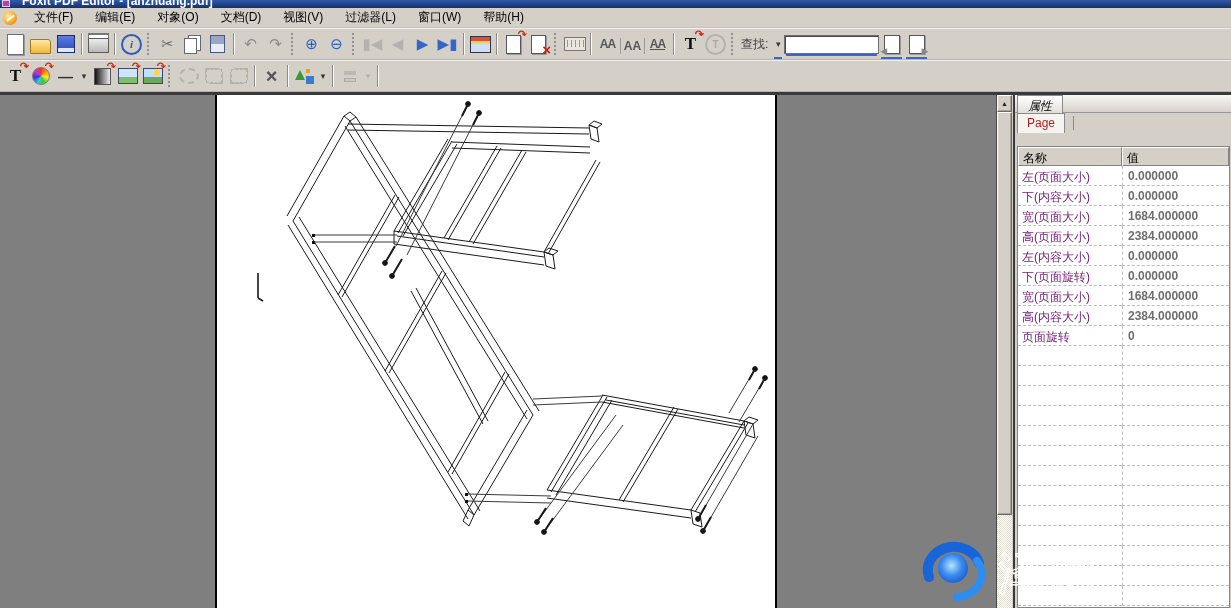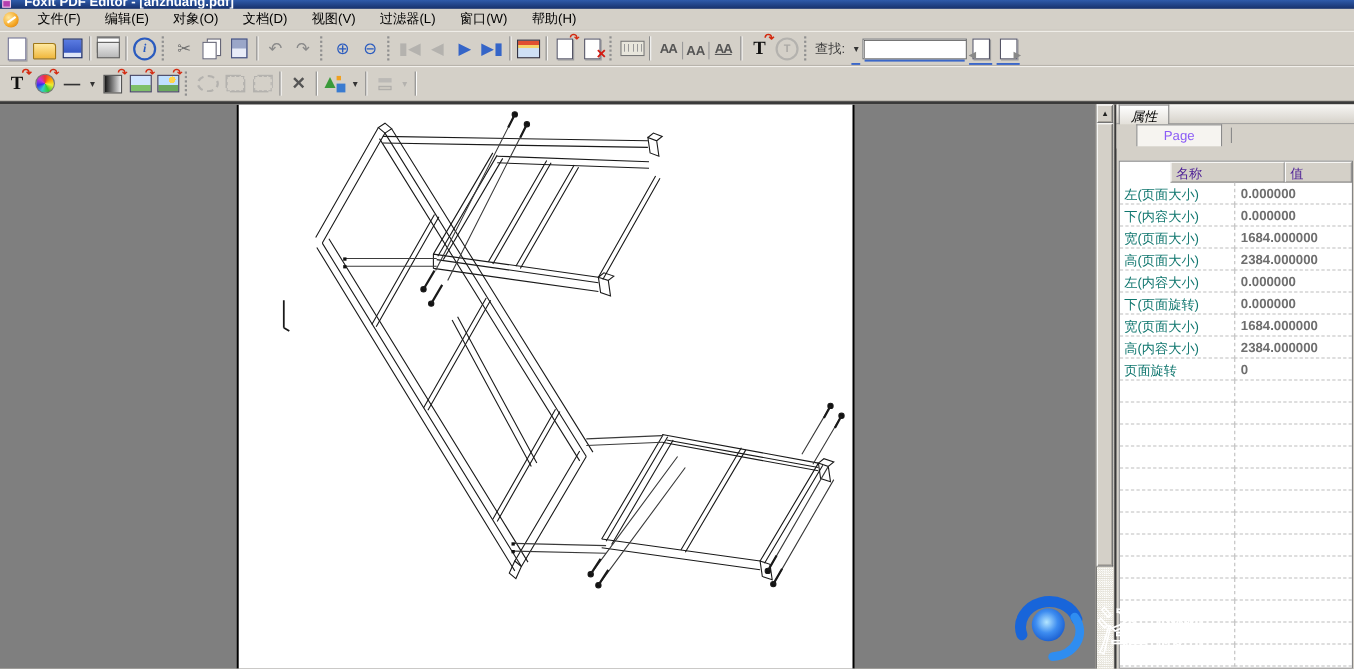"Page" #panel .tabrow .tab2 { color: #8b5cf6 -> #b91c1c; margin-left: 18px -> 2px; padding: 0 24px -> 0 9px }
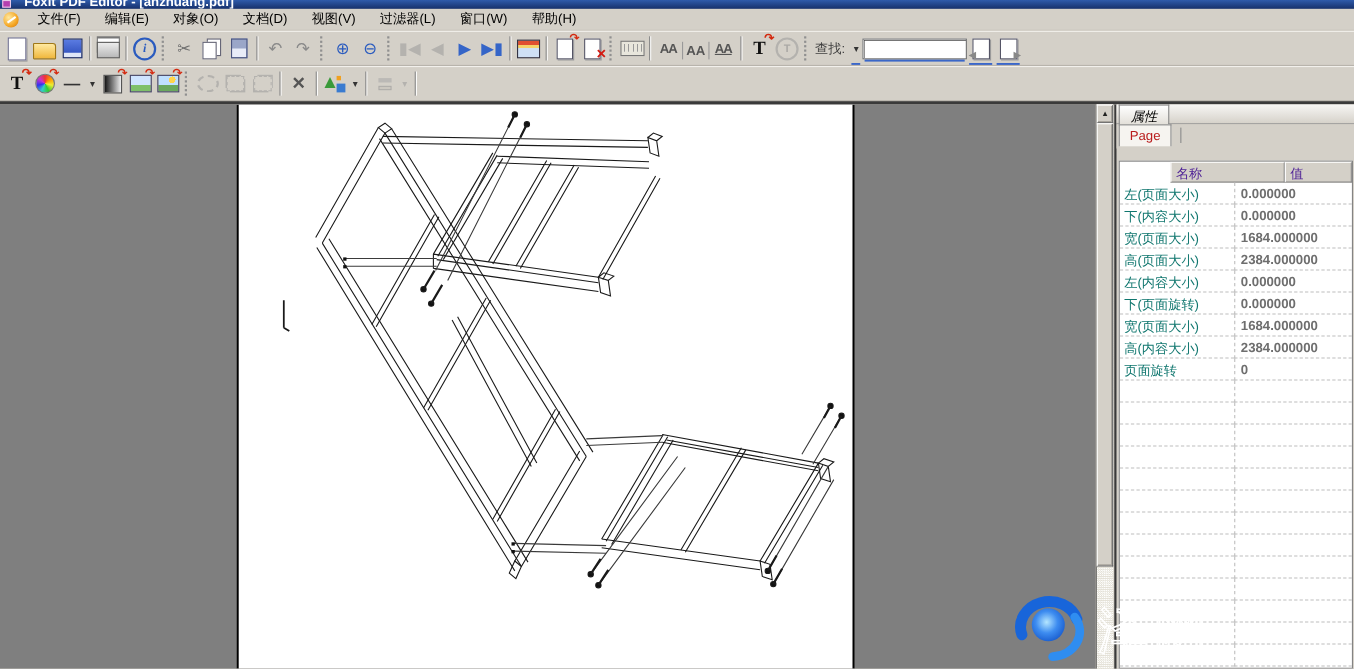"名称" .ghead { color: #4c1d95 -> #000000; margin-left: 46px -> none }
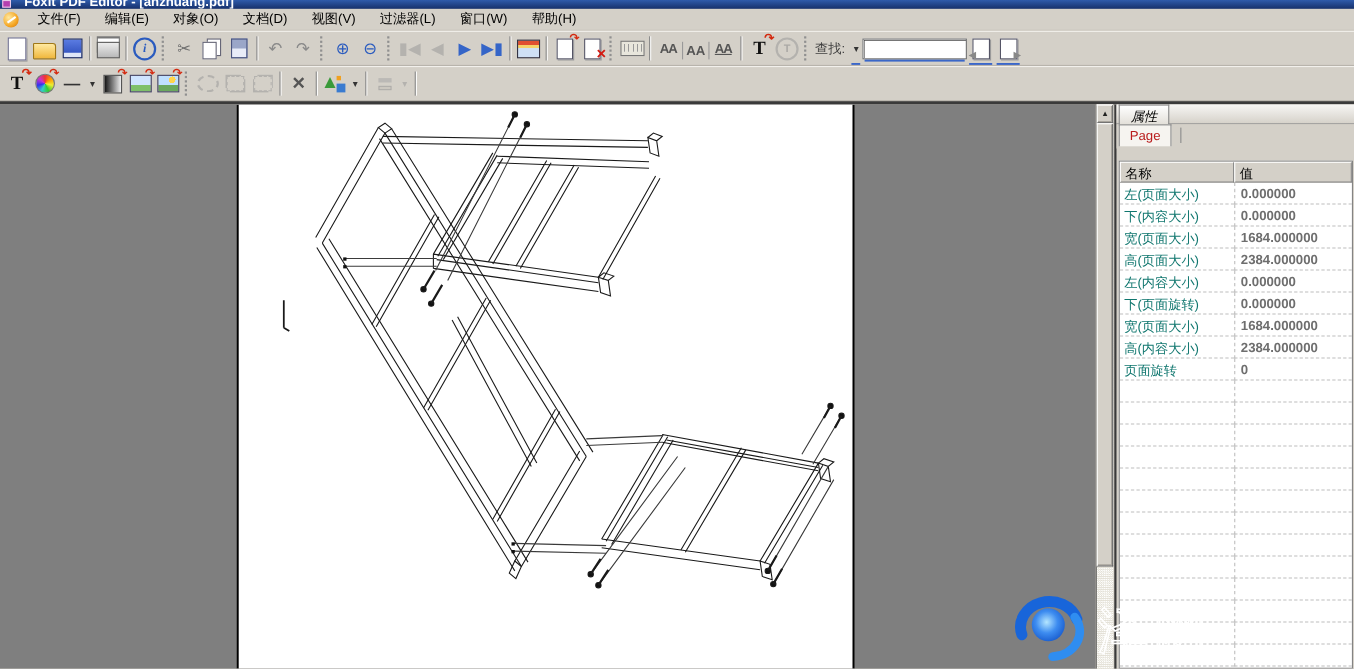"左(页面大小)" .grow .gn { color: #0f766e -> #701a75 }
